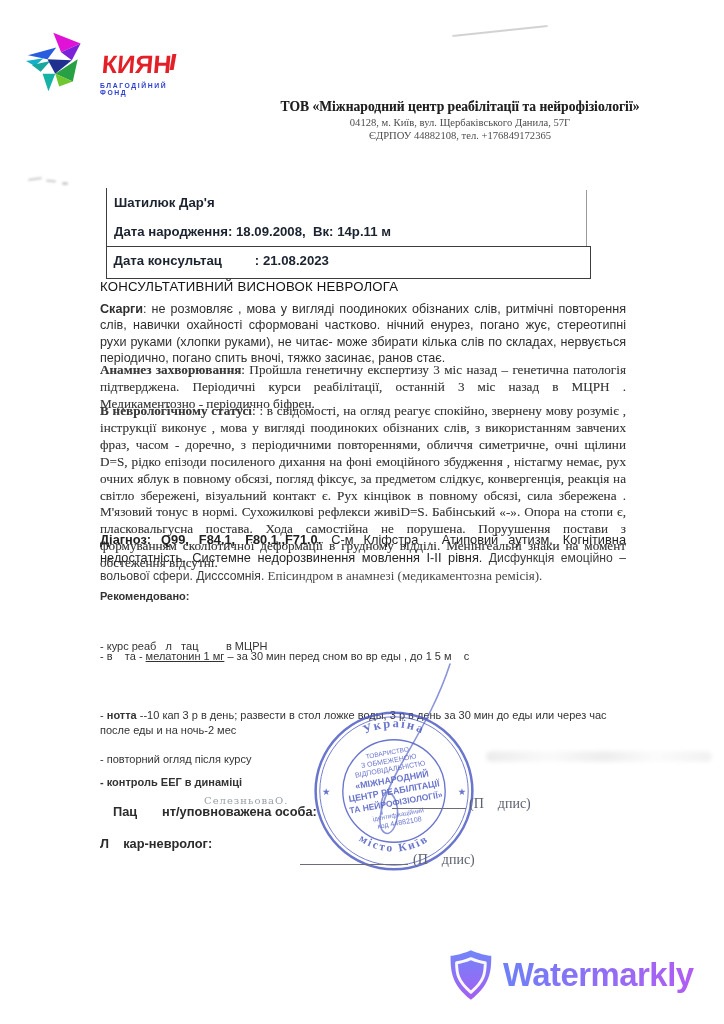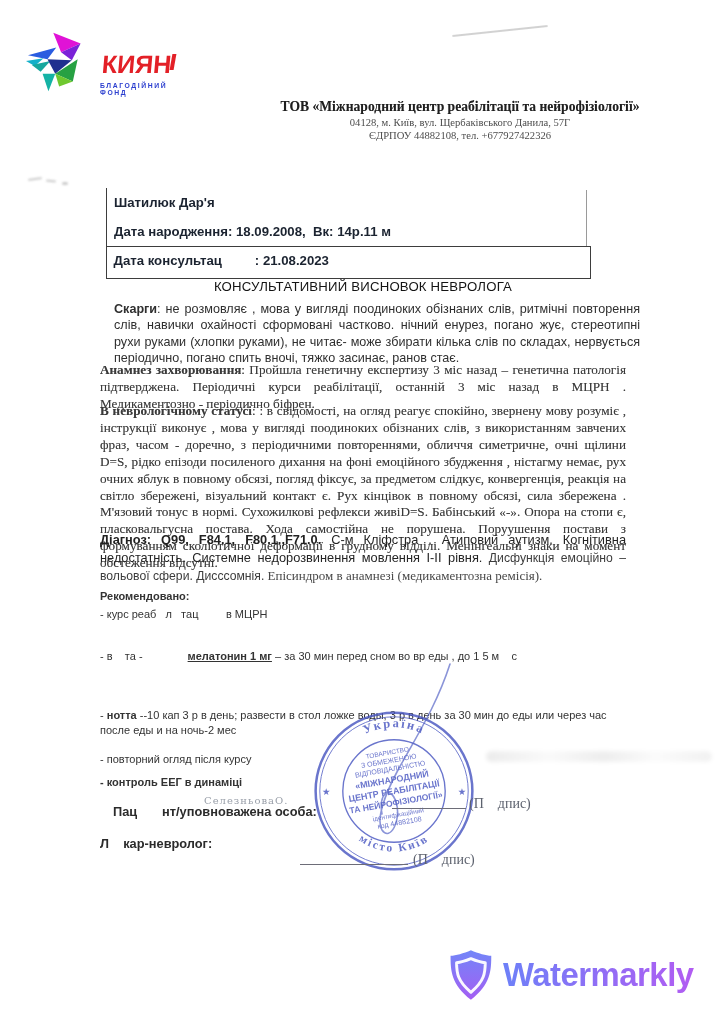"ЄДРПОУ 44882108, тел. +677927422326" div.org-addr { text: +677927422326 -> +176849172365 }
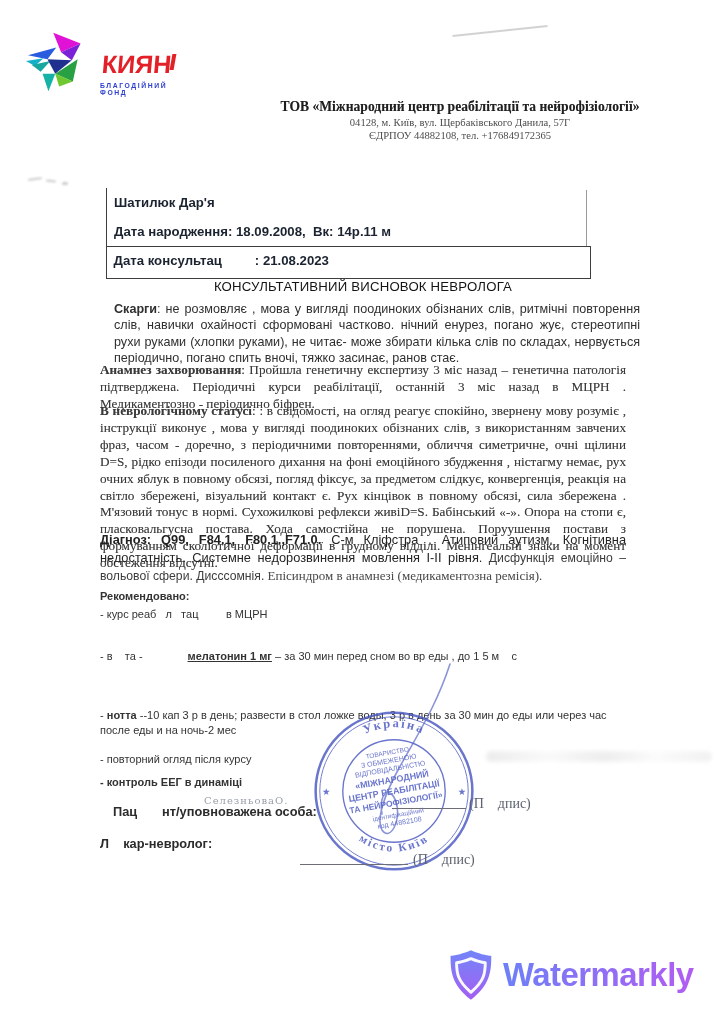"КОНСУЛЬТАТИВНИЙ ВИСНОВОК НЕВРОЛОГА" .title { text-align: center -> none }
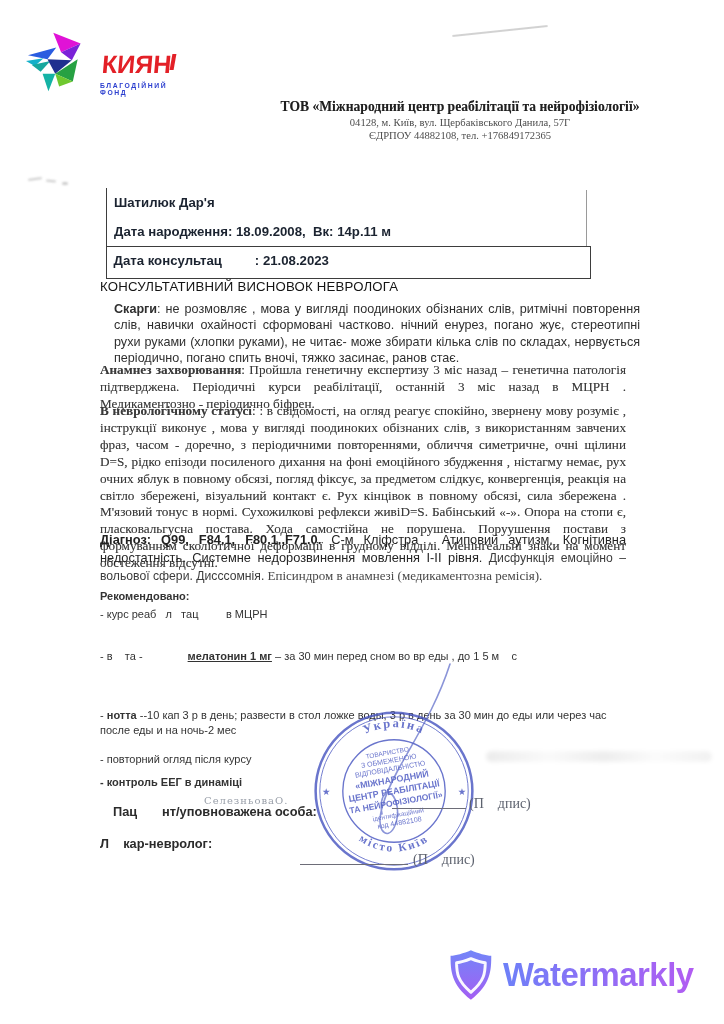"Скарги: не розмовляє , мова" .sans-par { margin-left: 14px -> none }
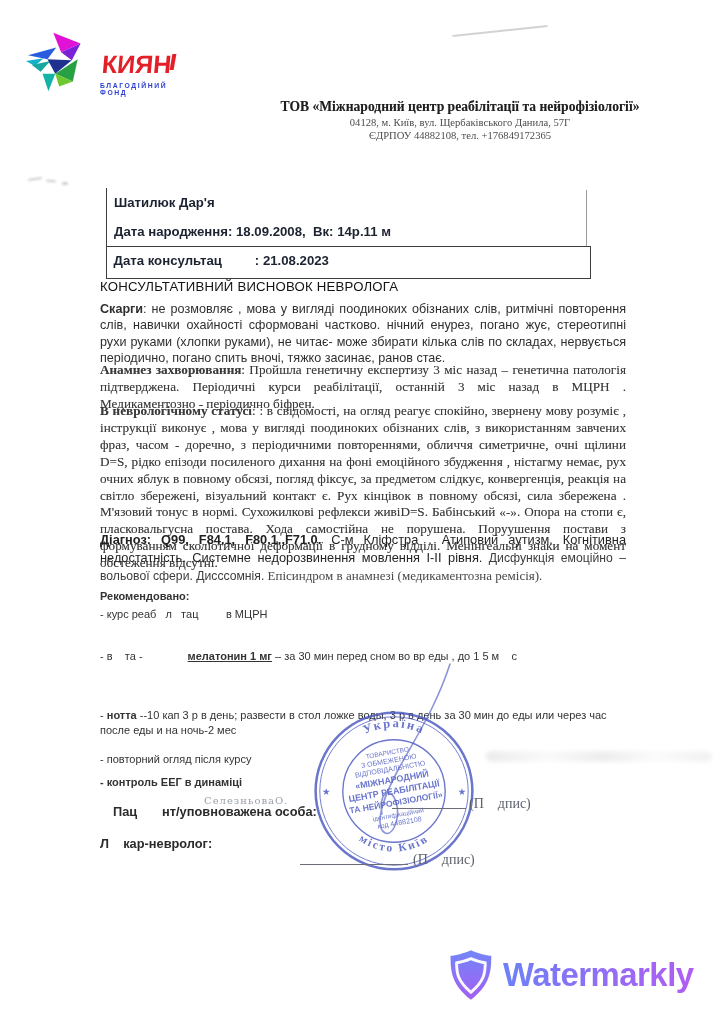"- курс реаб л тац" div.abs { top: 608px -> 640px }
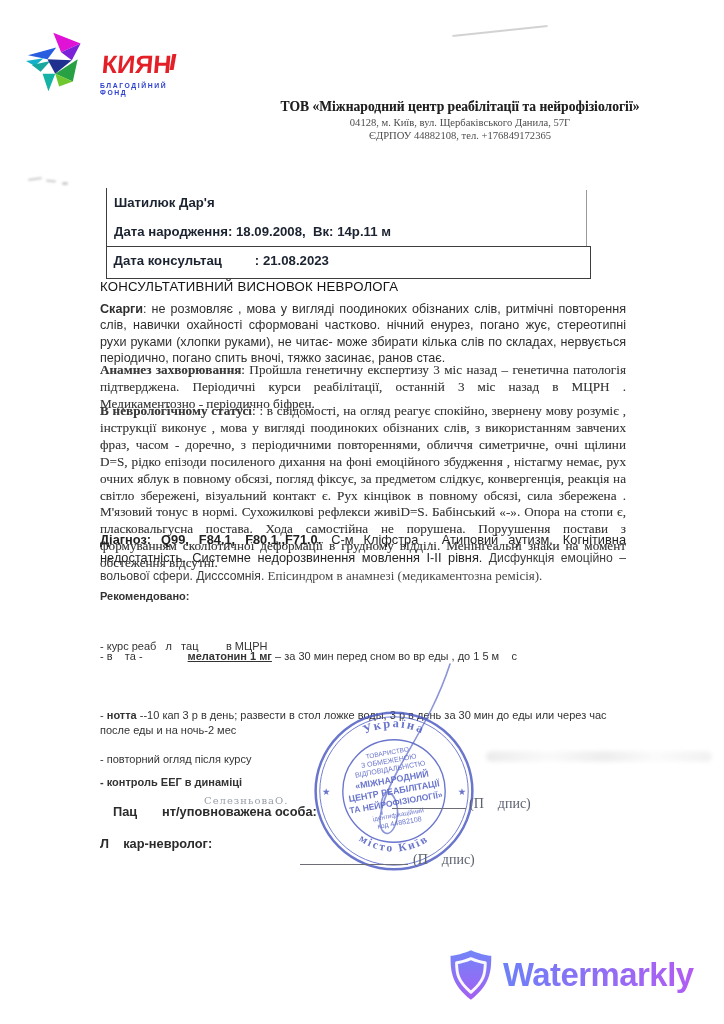"мелатонин 1 мг" .drug { font-weight: 700 -> 400; margin-left: 42px -> none }
